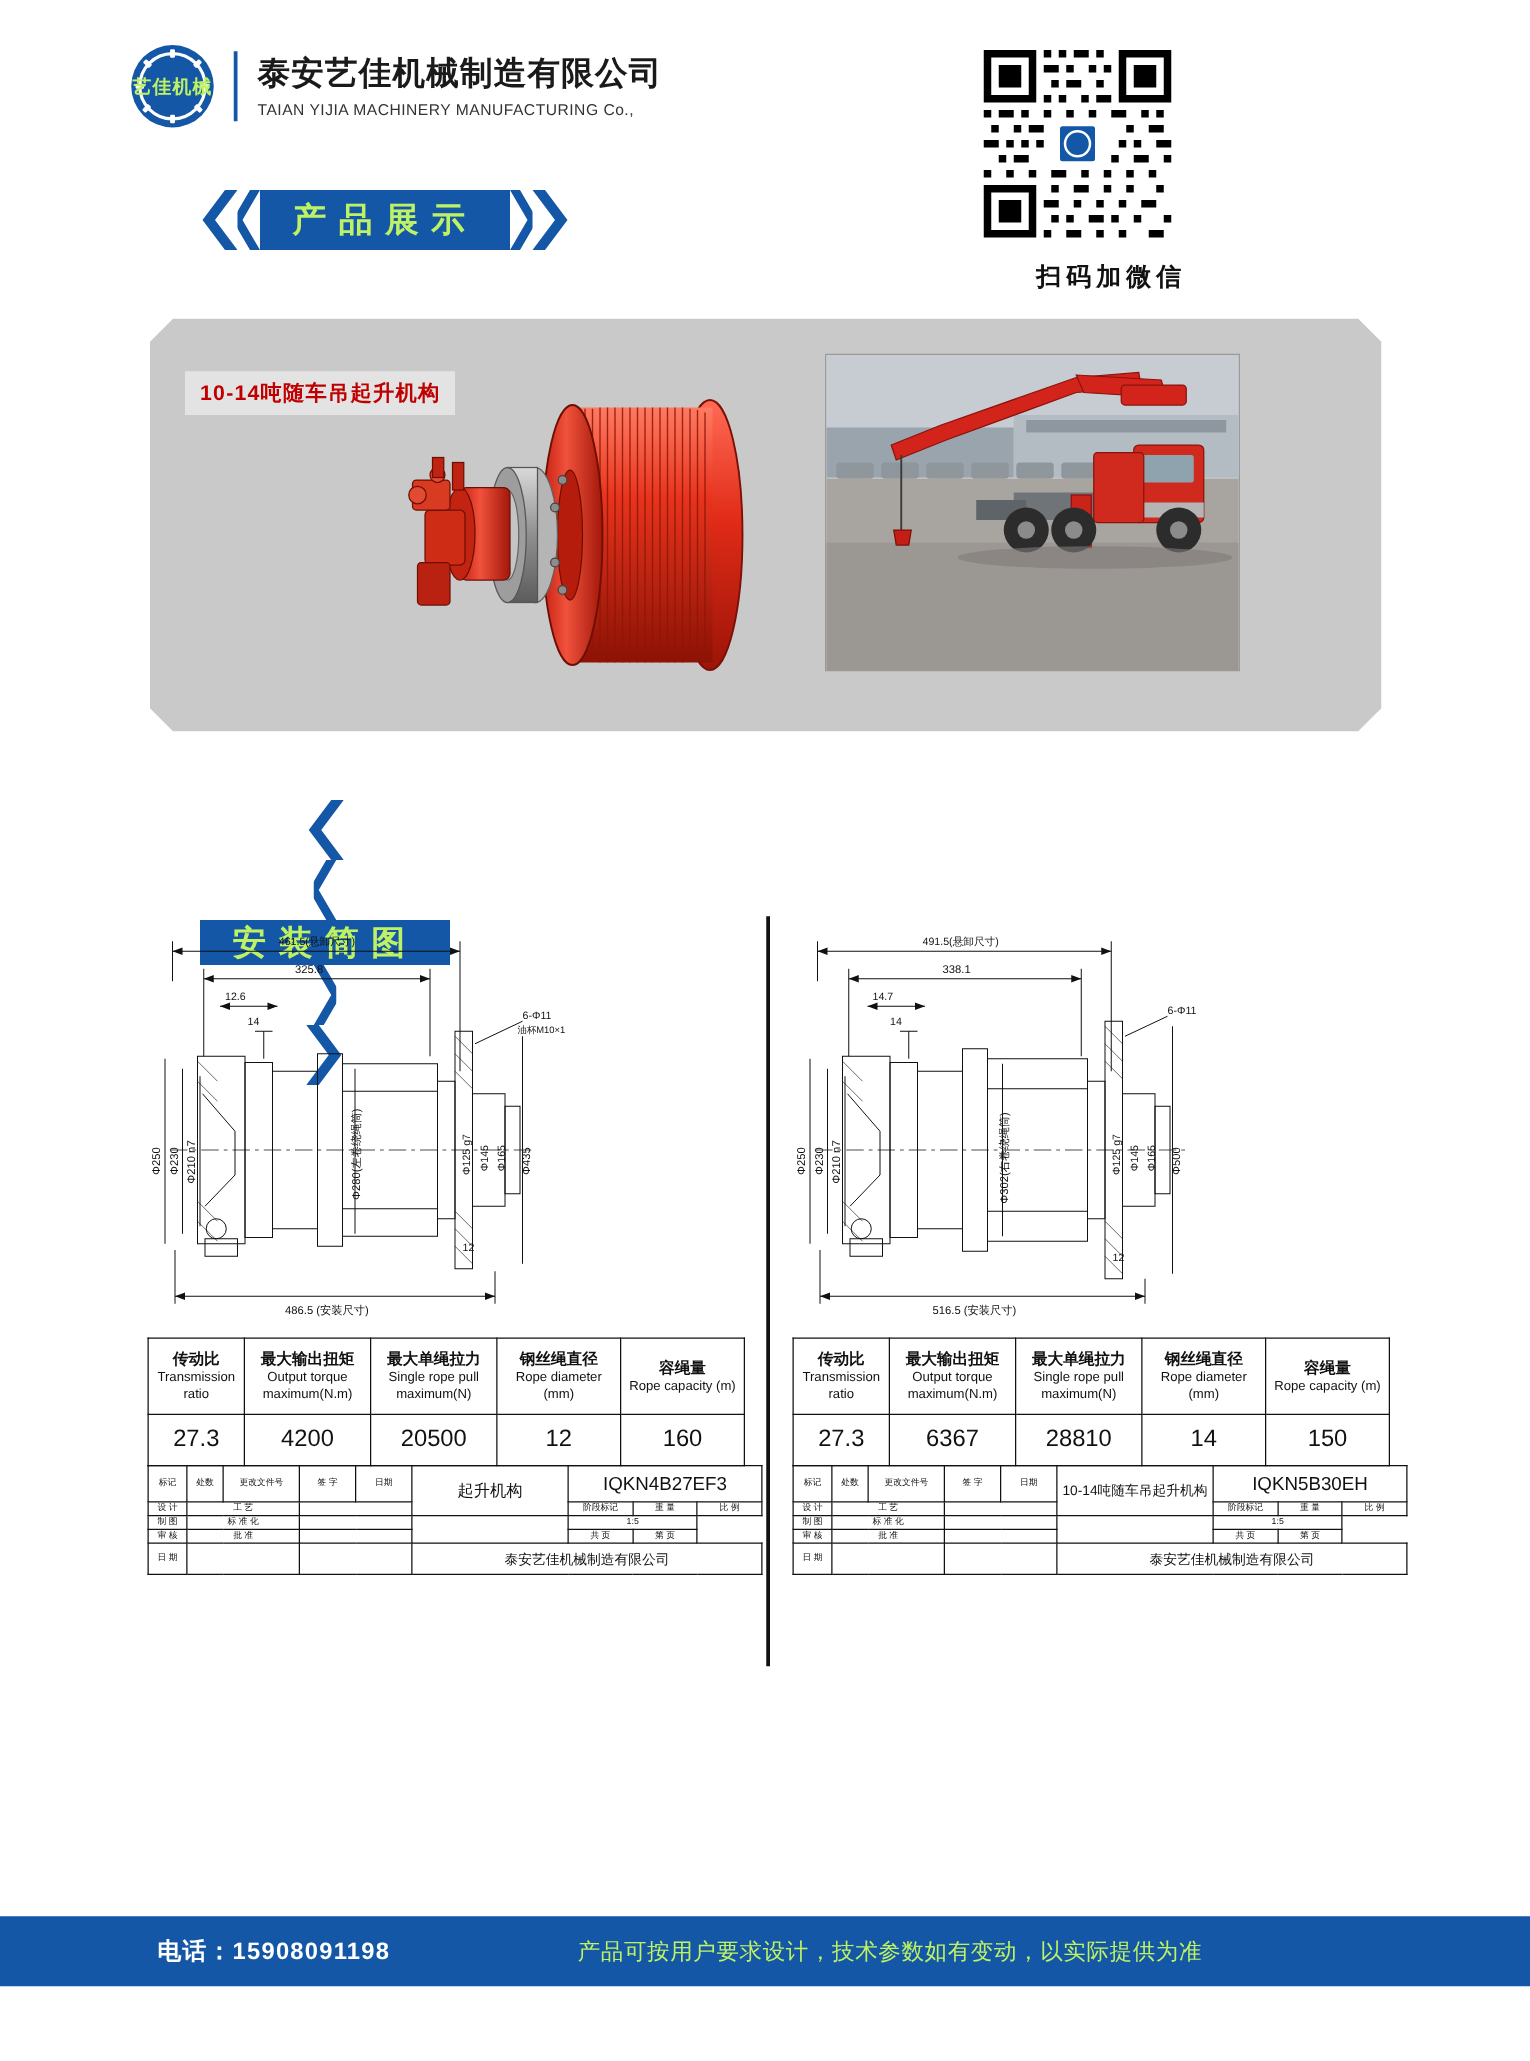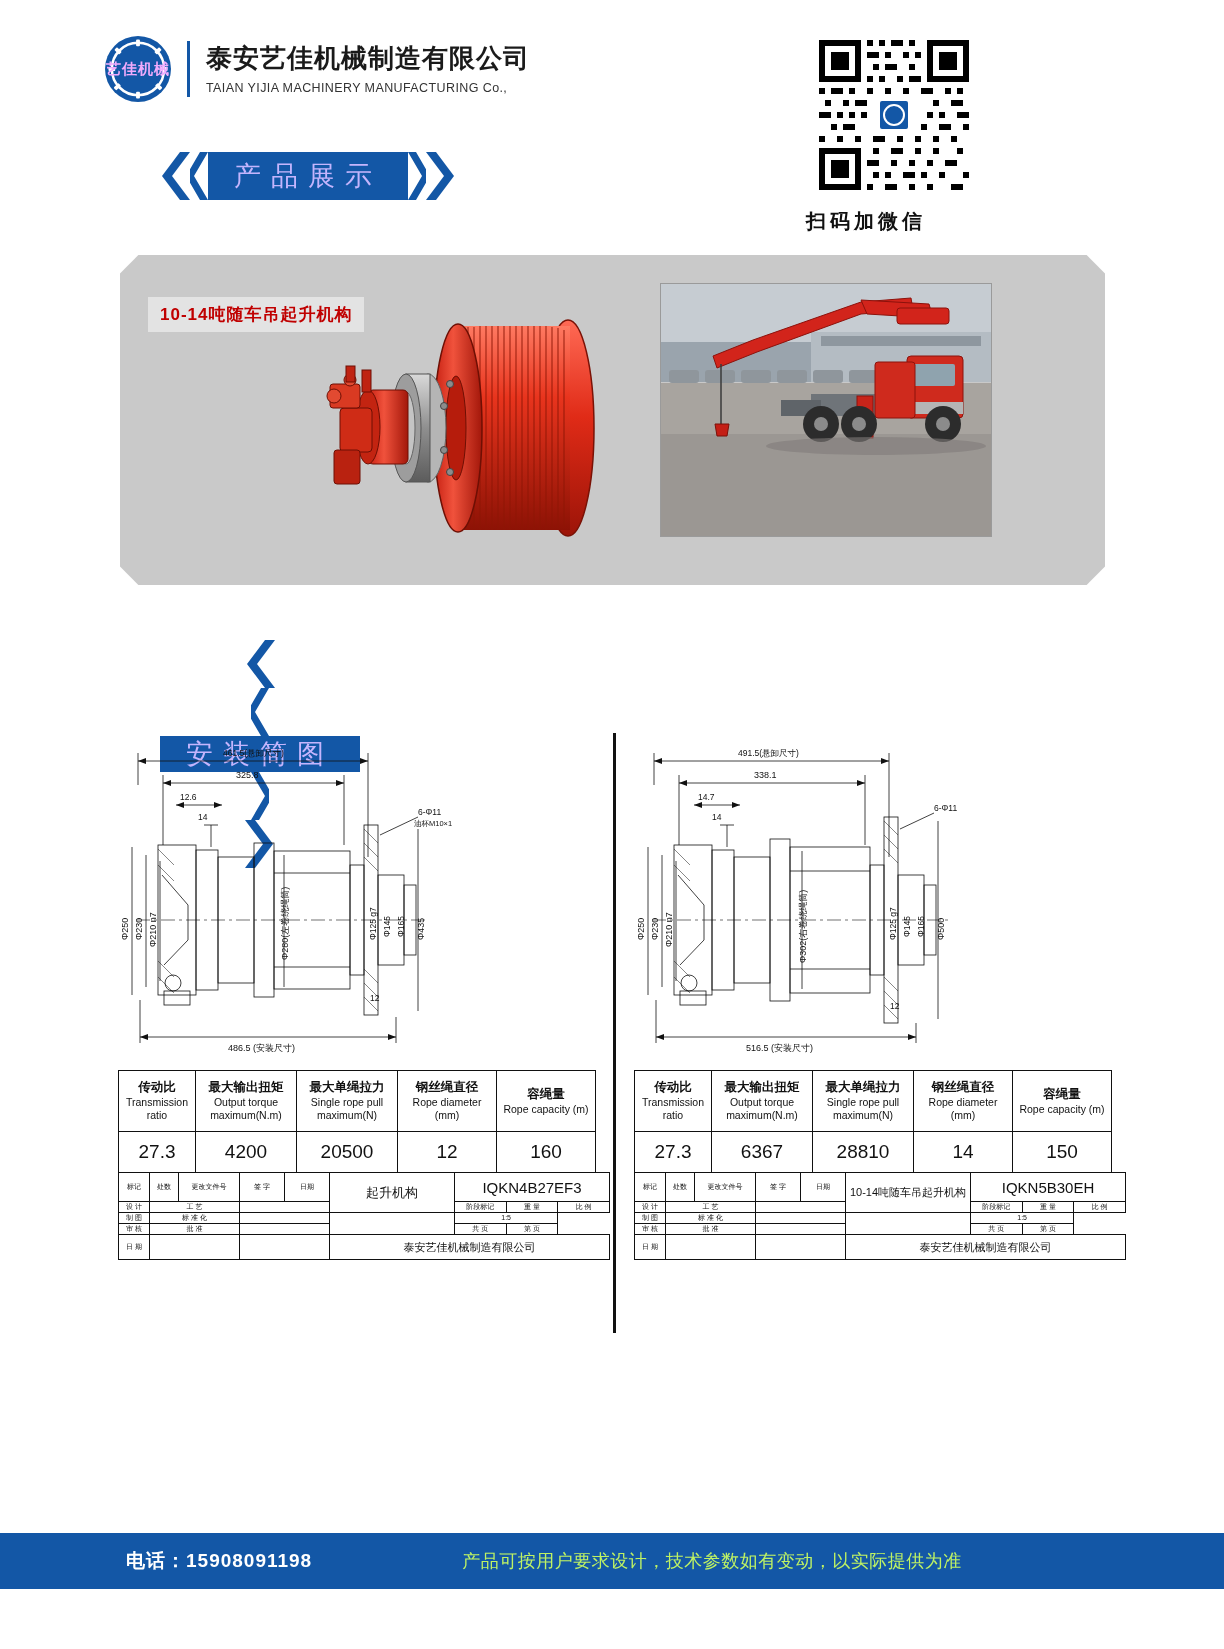"艺佳机械" .logo-text { color: #f0abfc -> #bef264 }
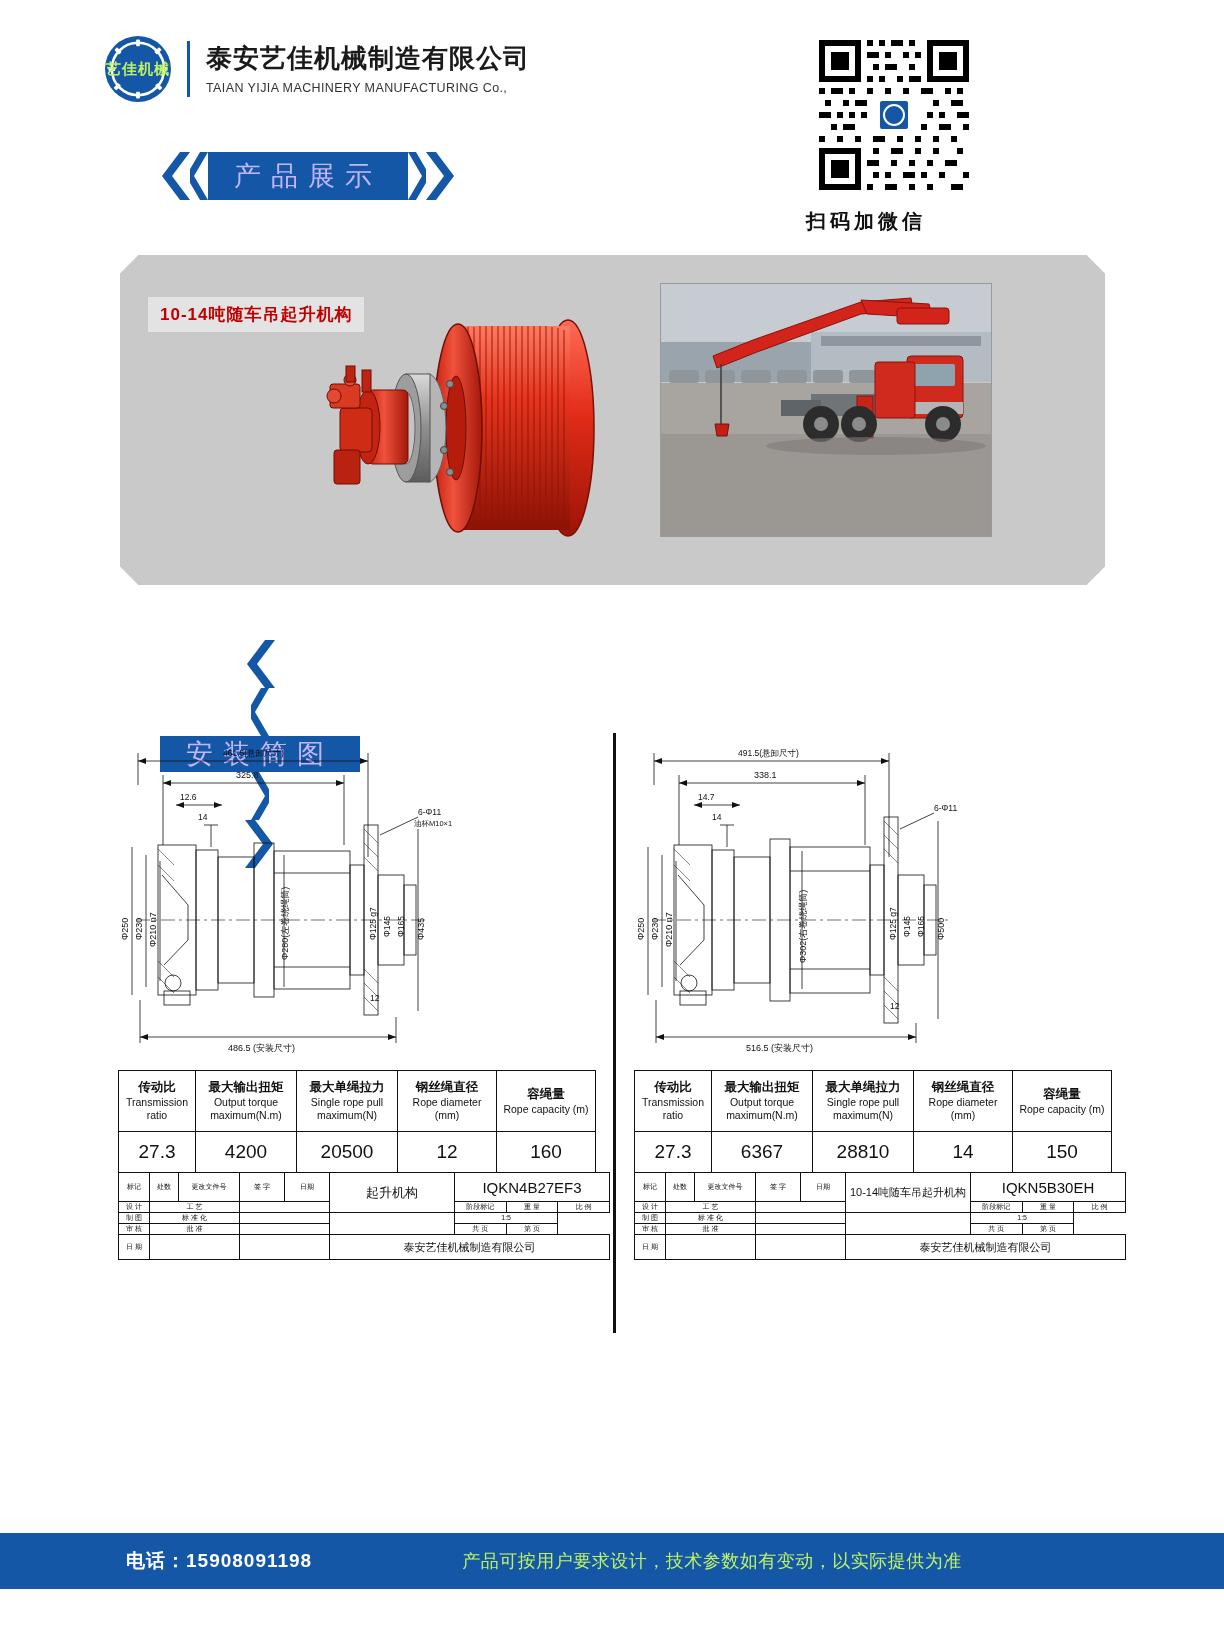"产品展示" .banner .title { color: #c4b5fd -> #bef264; font-weight: normal -> bold }
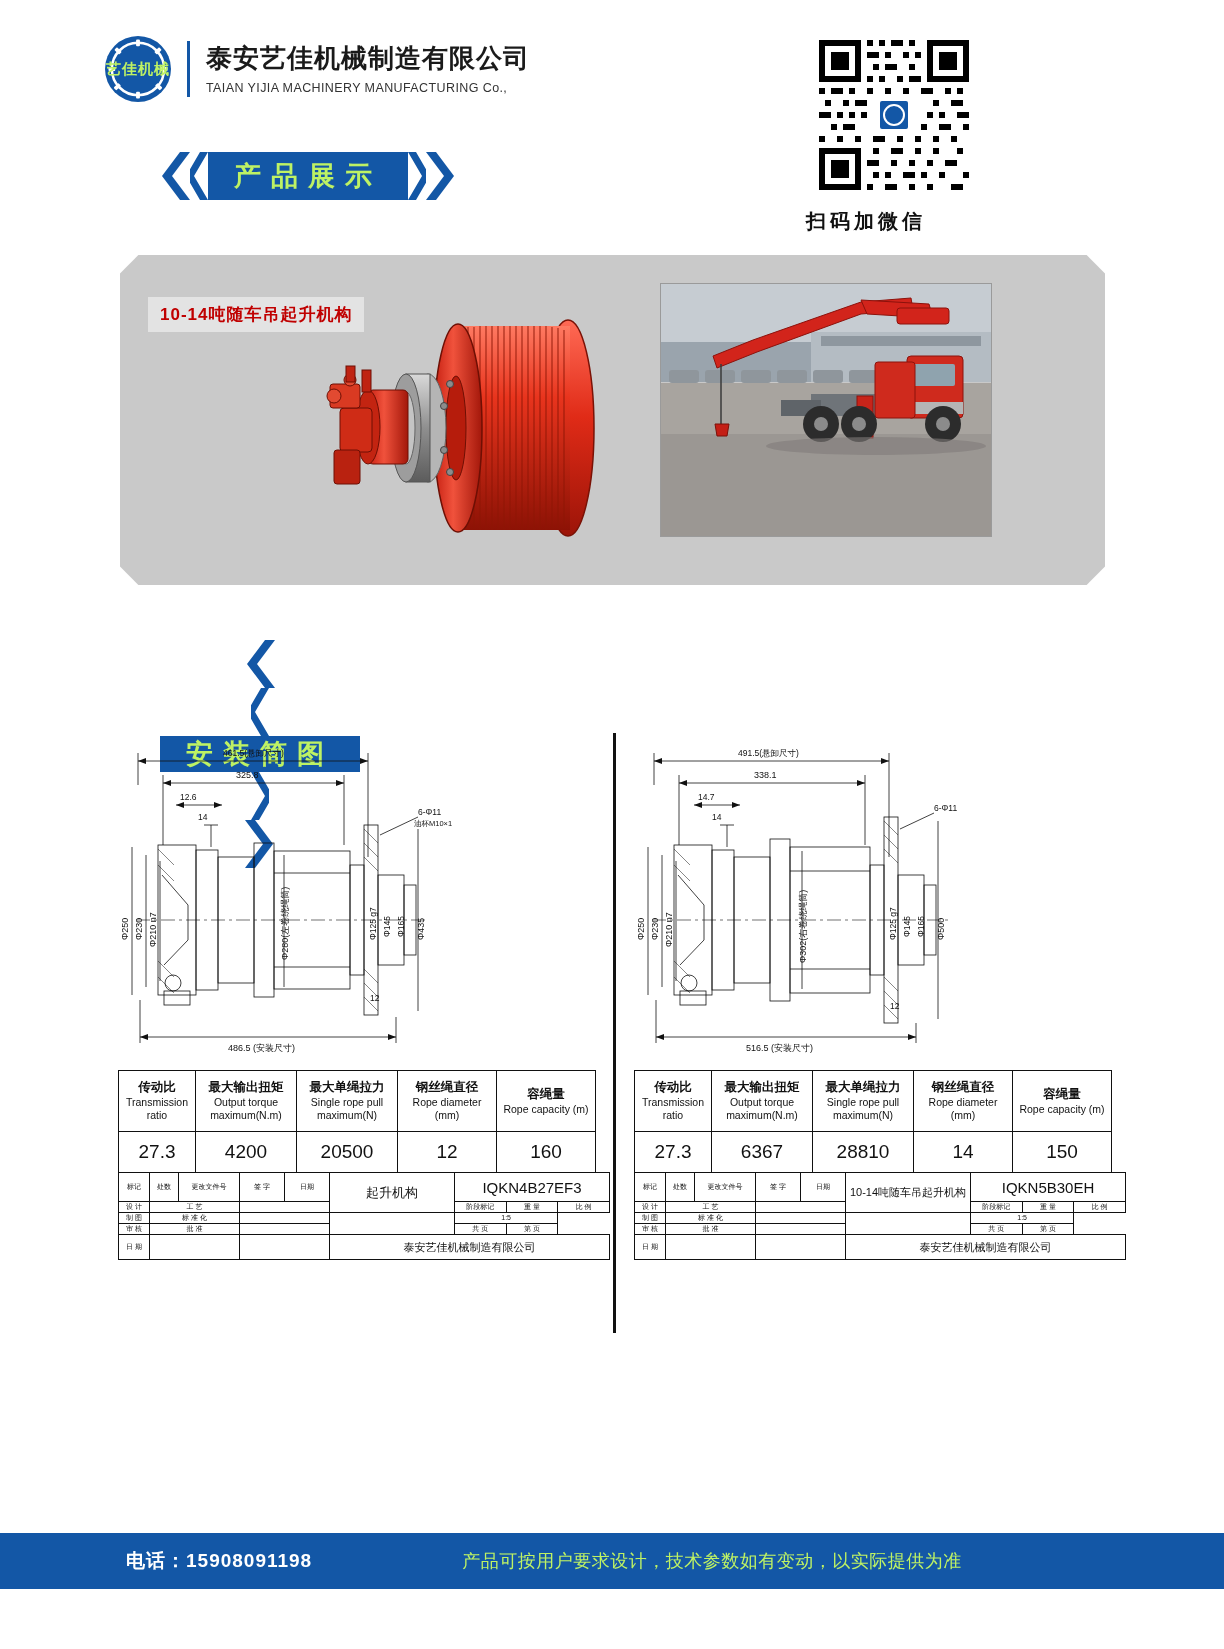"扫码加微信" .qr-wrap { left: 806px -> 774px; text-align: left -> right }
